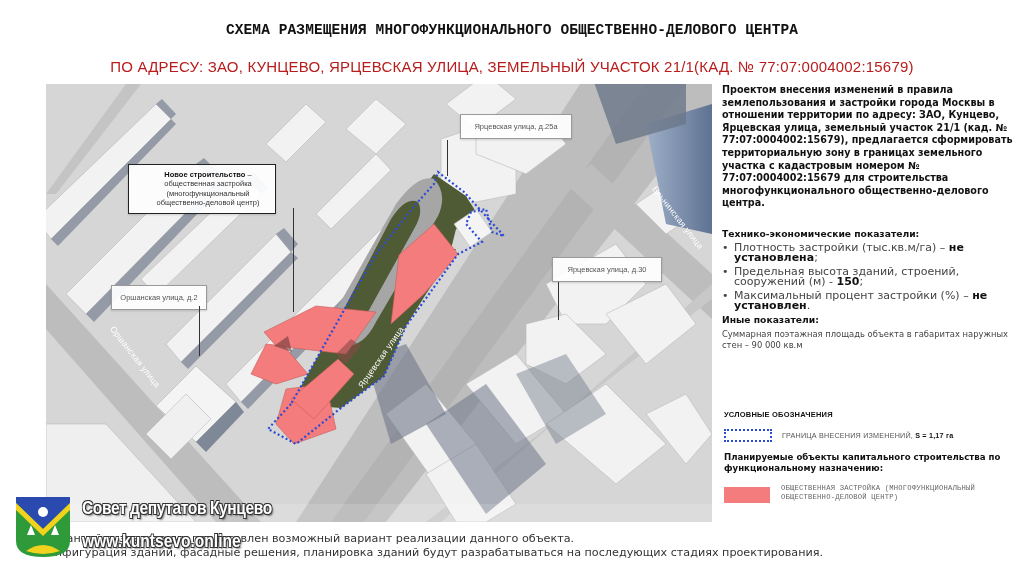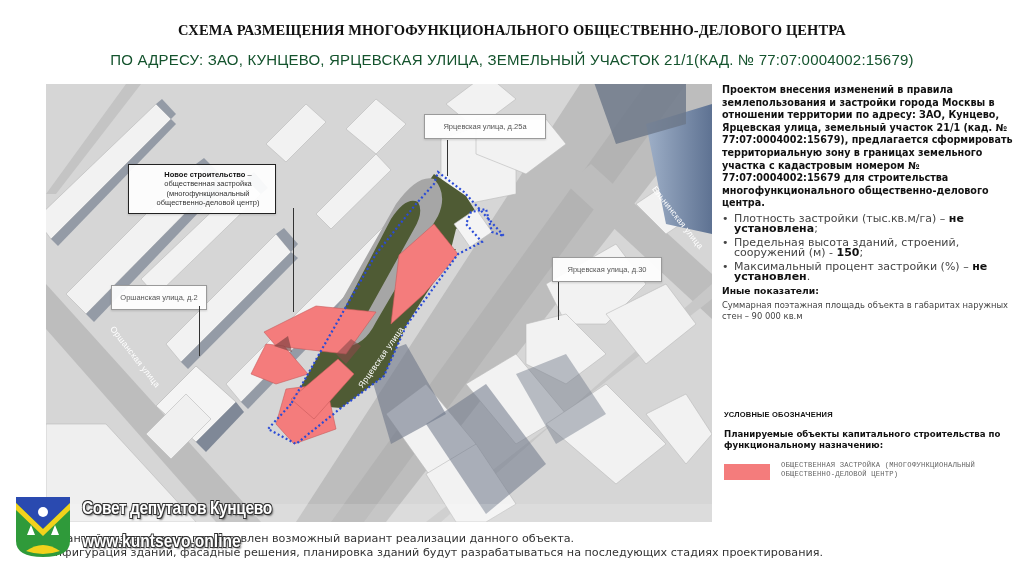"СХЕМА РАЗМЕЩЕНИЯ МНОГОФУНКЦИОНАЛЬНОГО" .title-line1 { font-family: Liberation Serif, serif -> Liberation Mono, monospace }
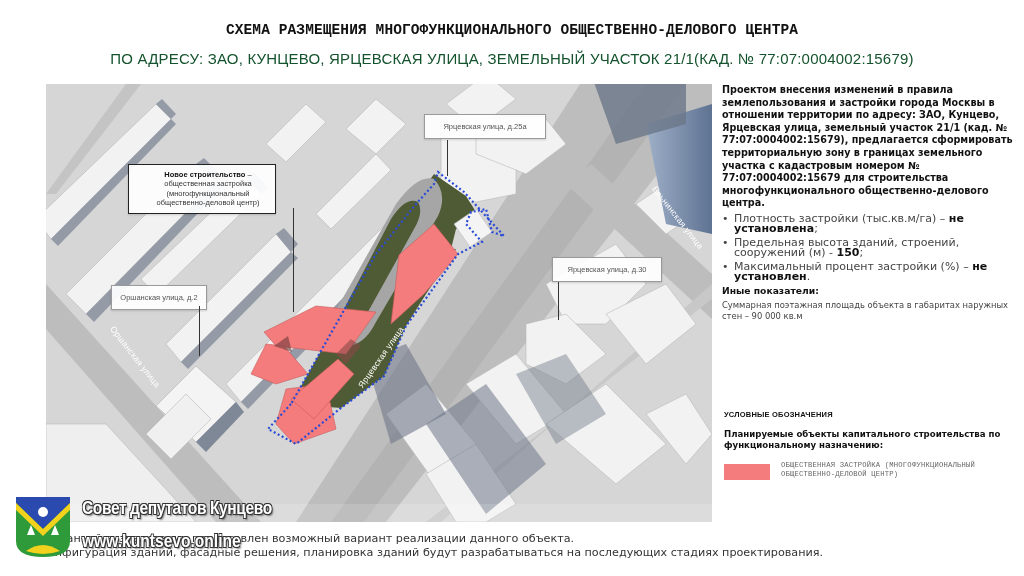"ПО АДРЕСУ: ЗАО, КУНЦЕВО, ЯРЦЕВСКАЯ" .title-line2 { color: #14532d -> #b91c1c; margin-top: 12px -> 20px }
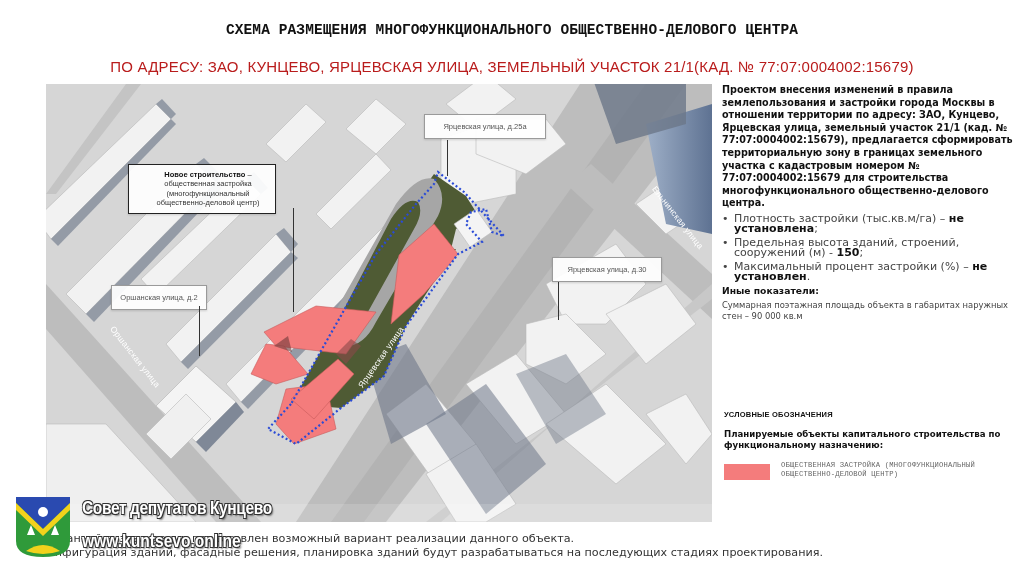"Ярцевская улица, д.25а" div.callout { left: 378px -> 414px; width: 122px -> 112px }
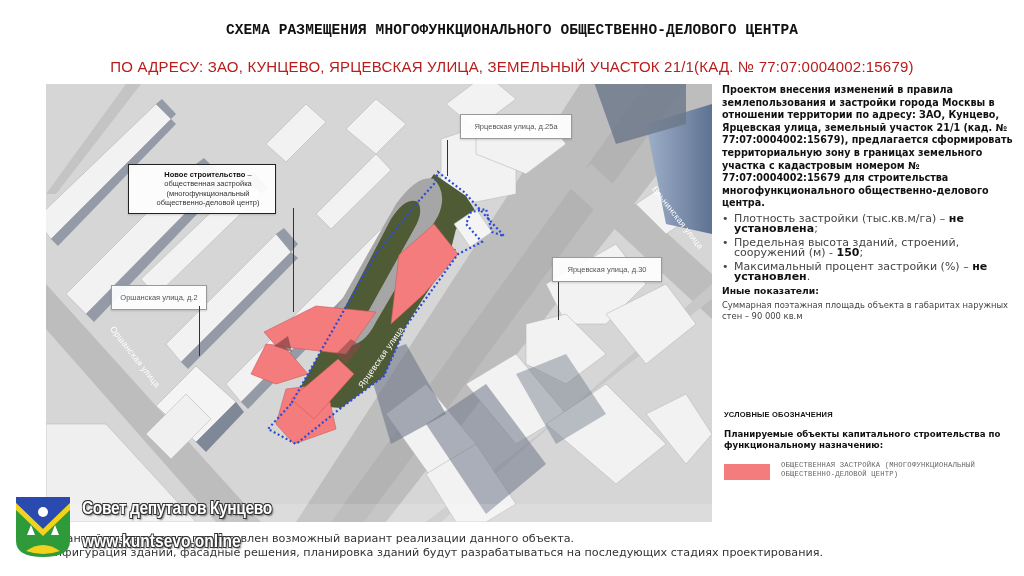"Технико-экономические показатели:" div.tep-heading { html: none -> <div>Технико-экономические показатели:</div> }
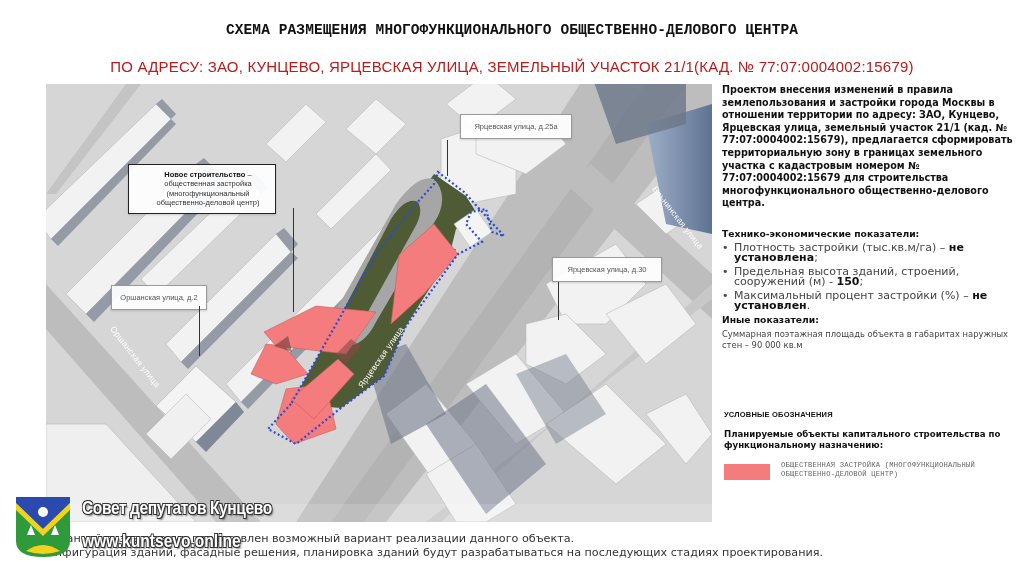"ГРАНИЦА ВНЕСЕНИЯ ИЗМЕНЕНИЙ, S =" div.legend-row { html: none -> <div> <div></div> <div><span>ГРАНИЦА ВНЕСЕНИЯ ИЗМЕНЕНИЙ, </span><b>S = 1,17 га</b></div> </div> }
